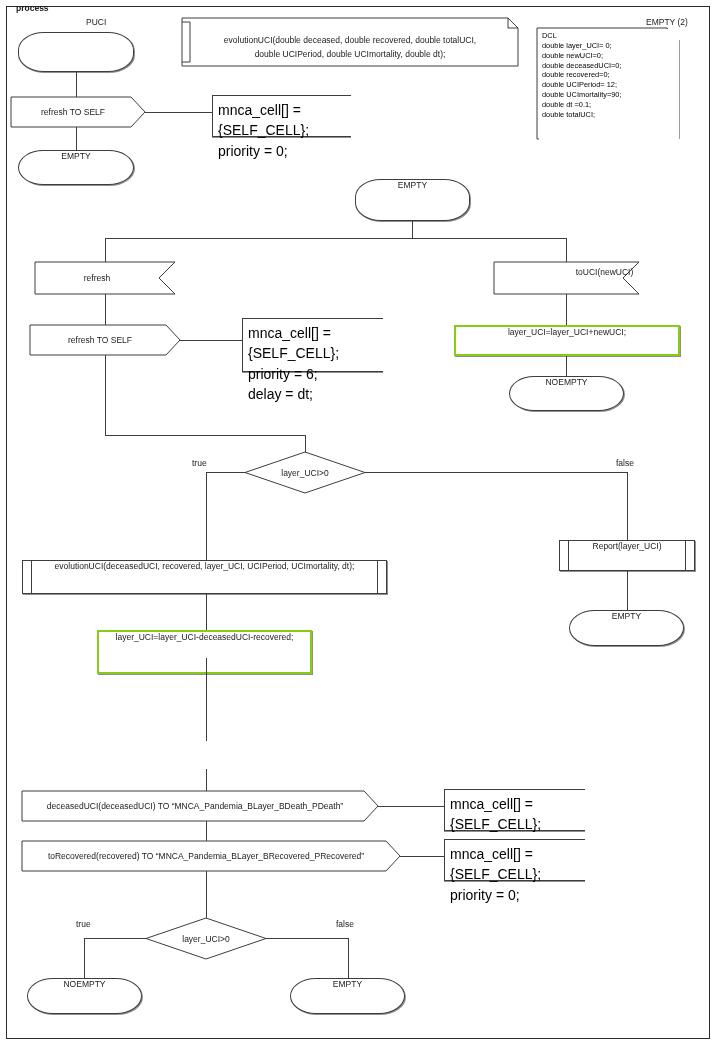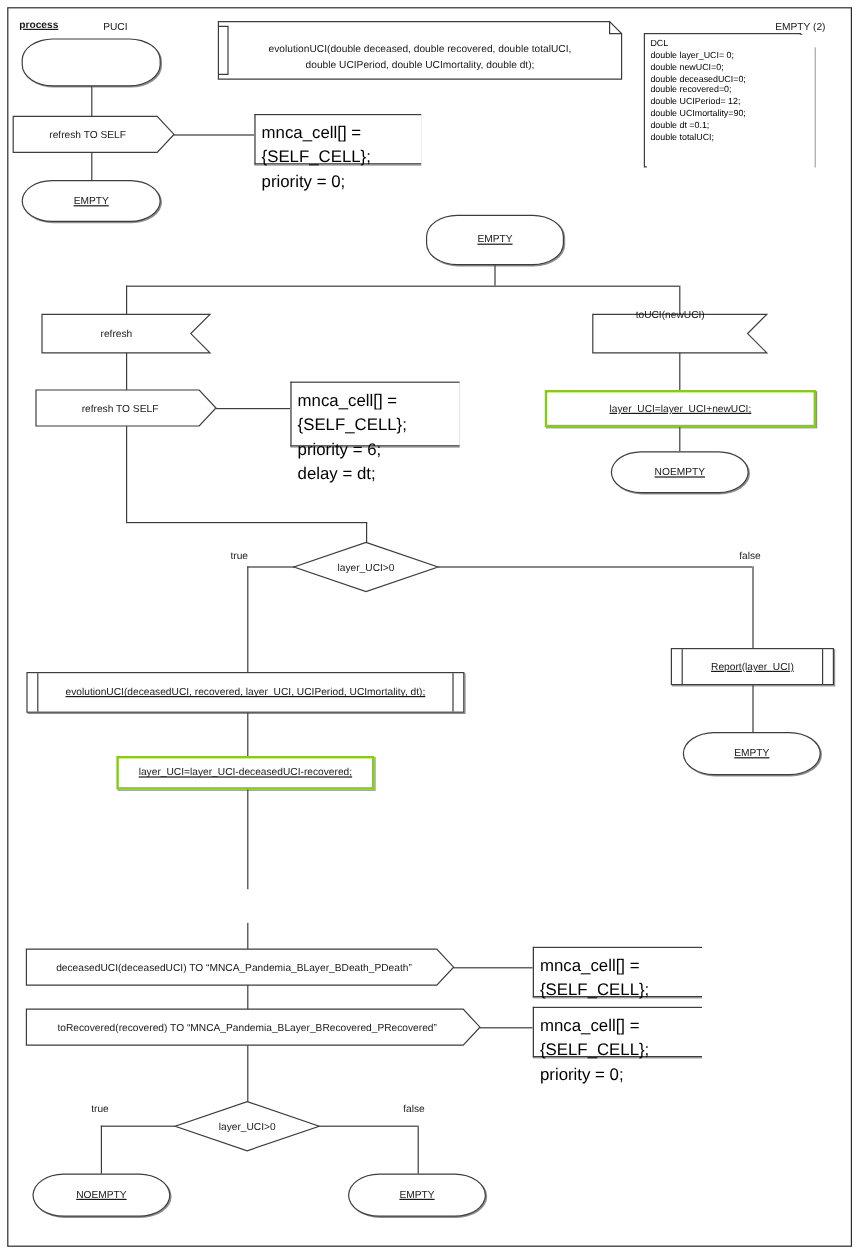"process" div.label { text-decoration: underline -> none; top: 15px -> 3px }
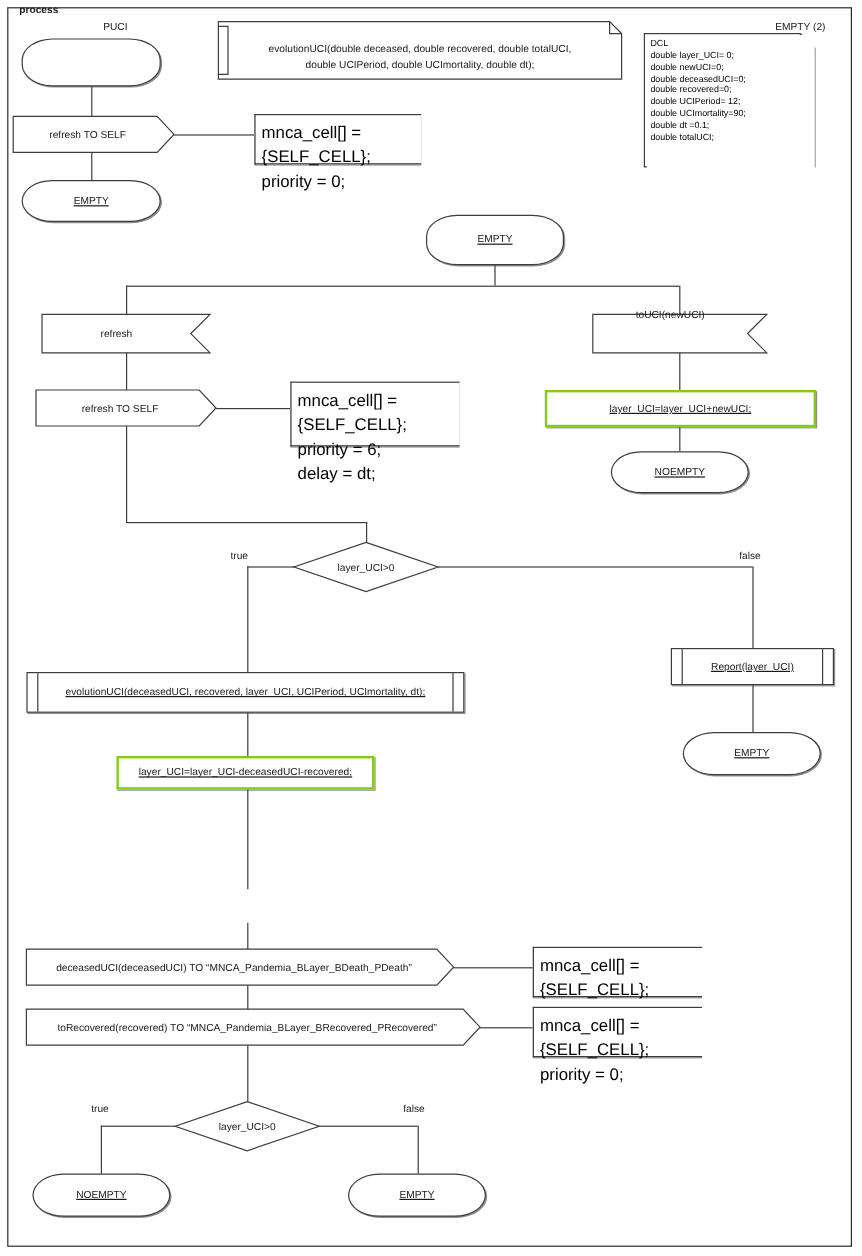"EMPTY" .node { align-items: center -> none; text-decoration: underline -> none }
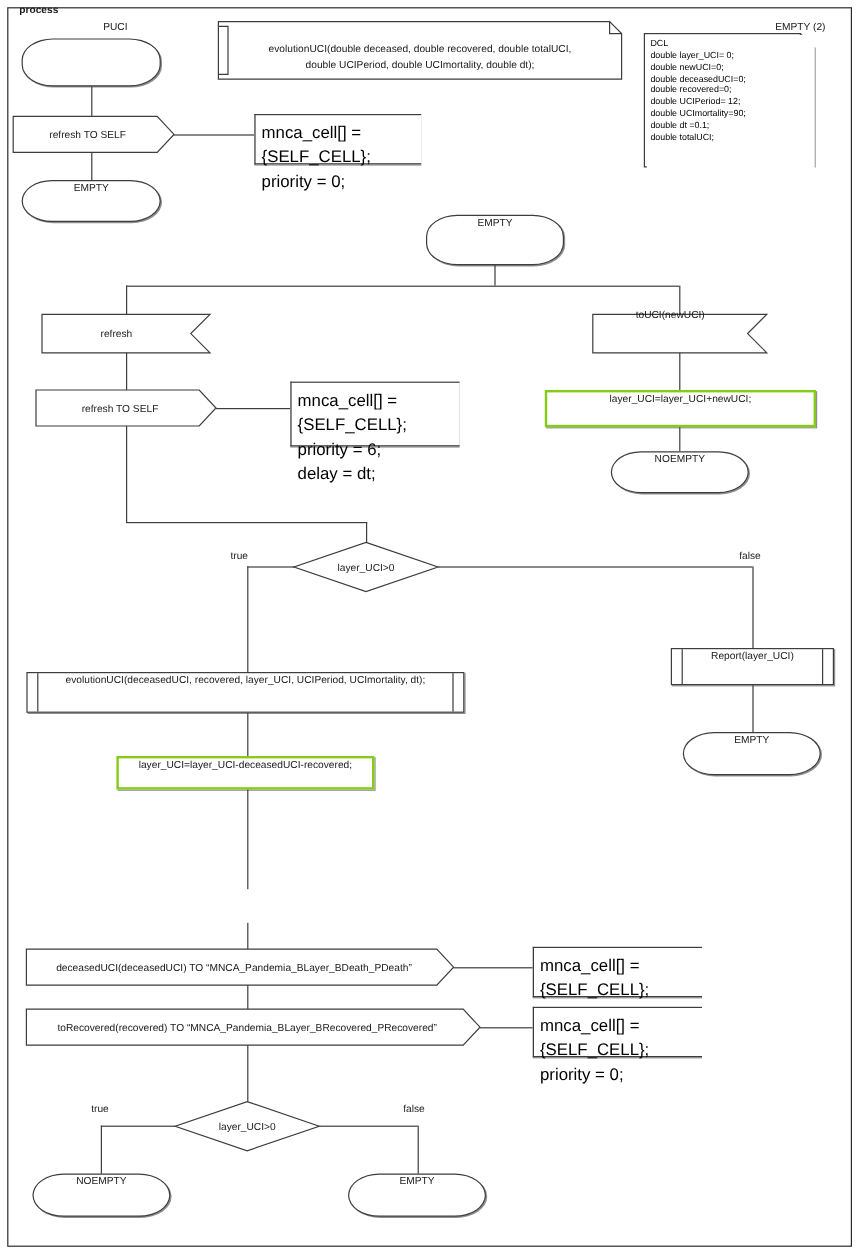"toUCI(newUCI)" div.shape-text { padding-left: none -> 46px; top: 246px -> 256px }
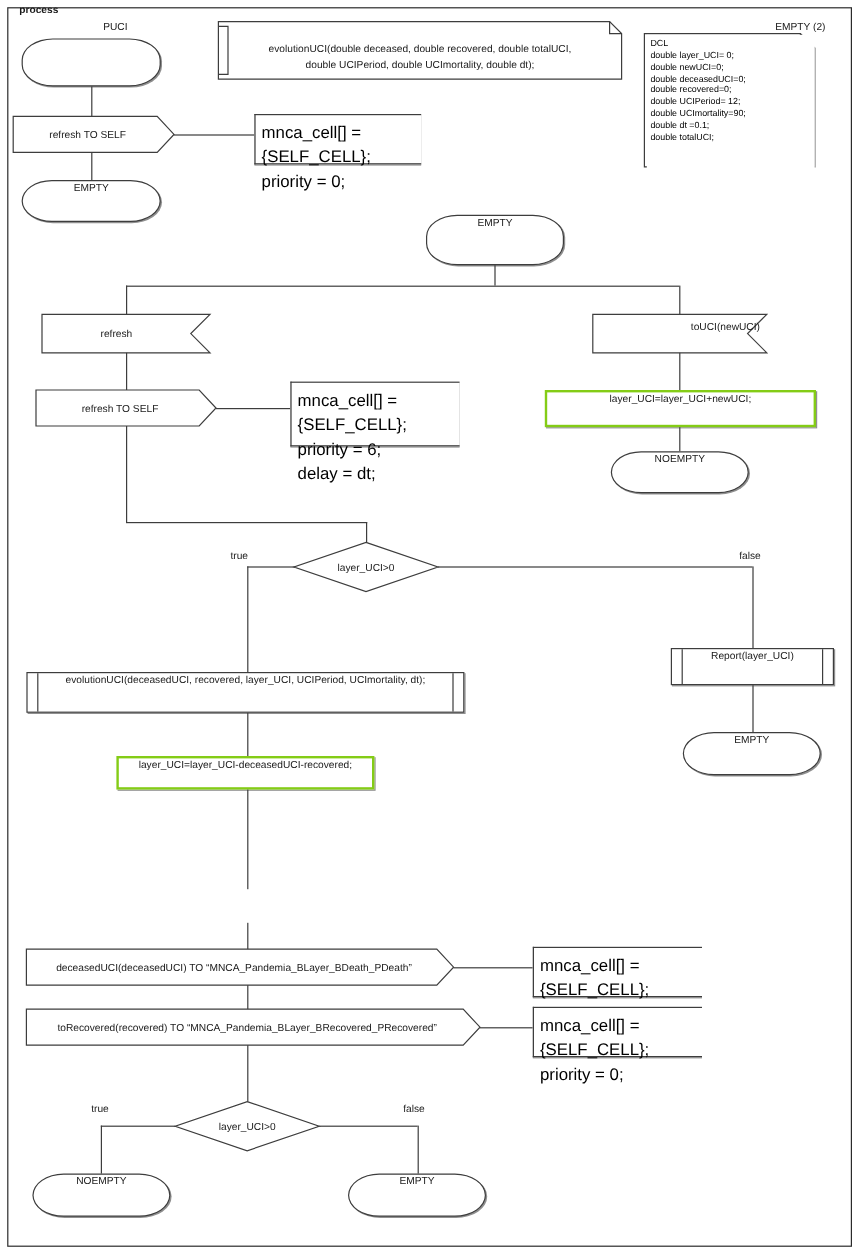"layer_UCI=layer_UCI-deceasedUCI-recovere" div.node { height: 28px -> 44px }
